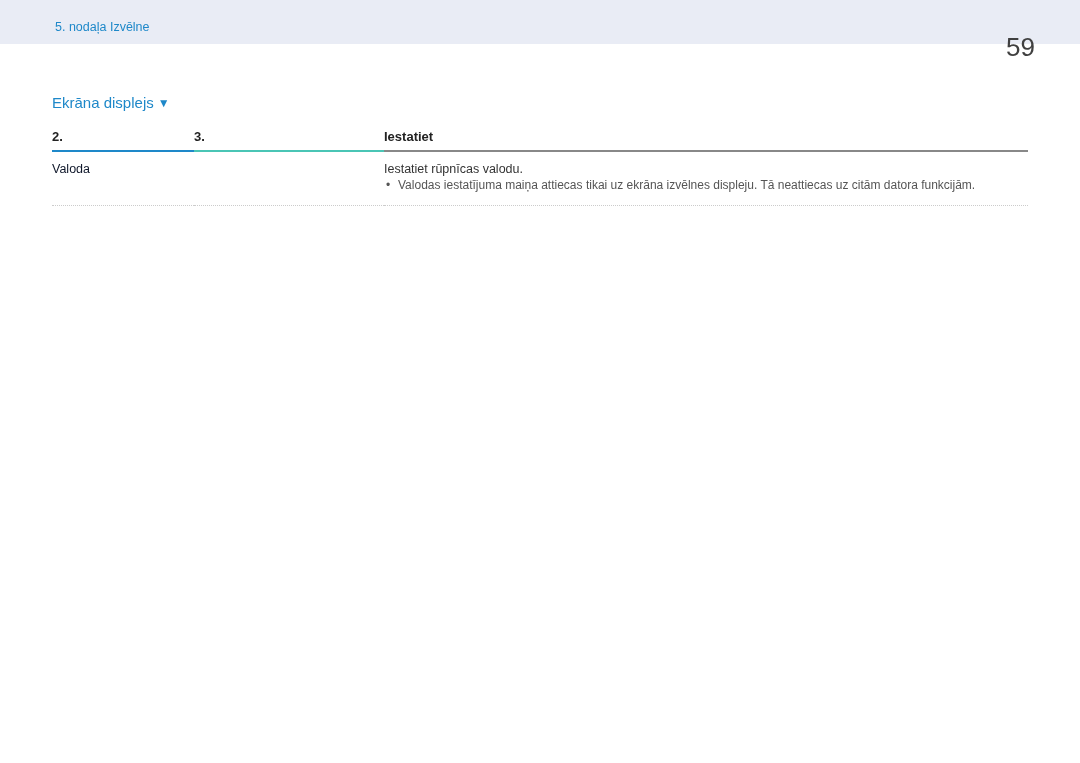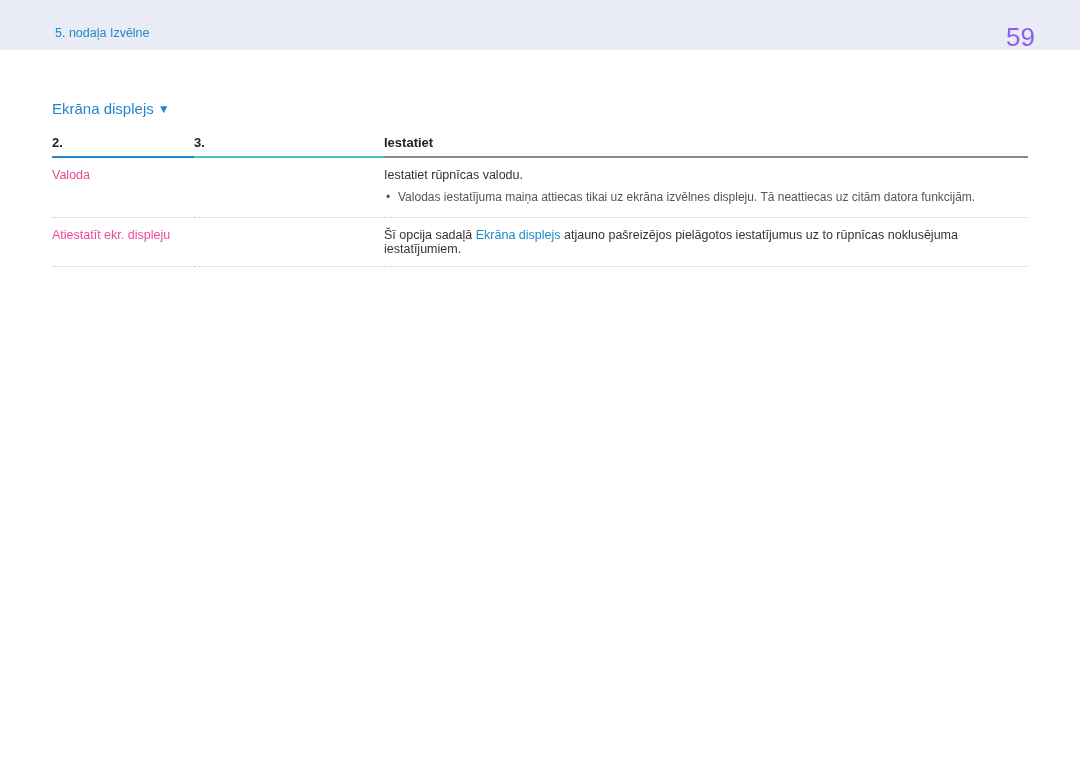"5. nodaļa Izvēlne" .header-bar { height: 50px -> 44px }
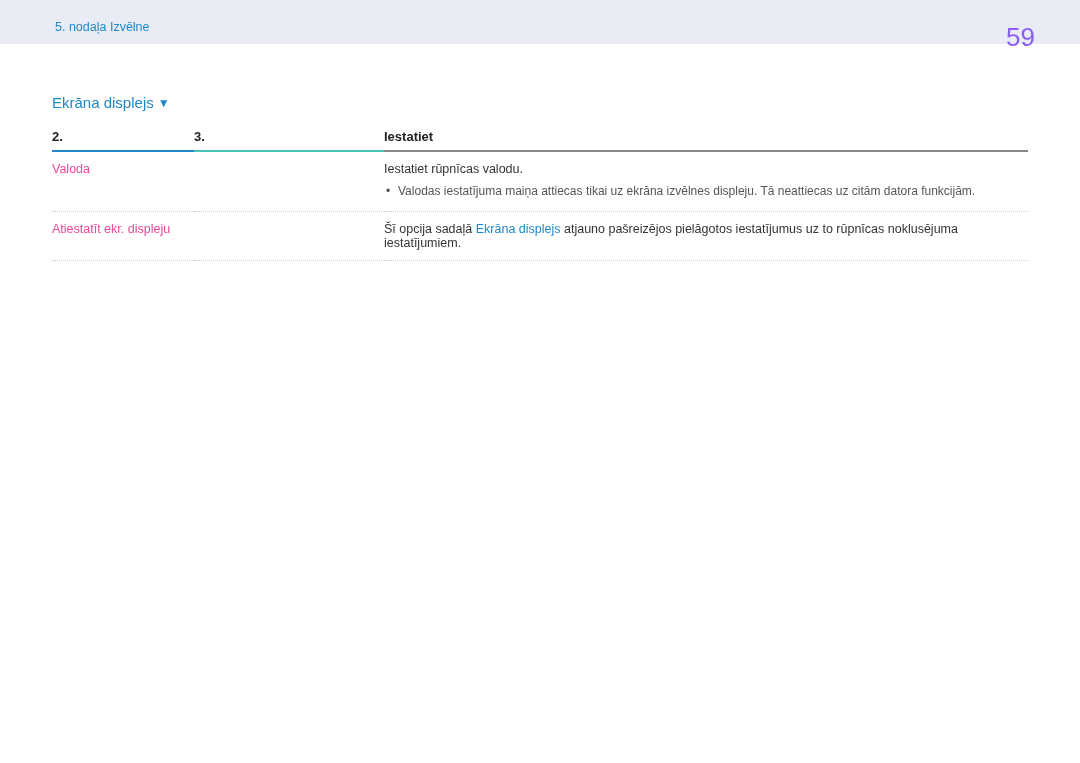"59" .page-number { color: #8b5cf6 -> #404040; top: 22px -> 32px }
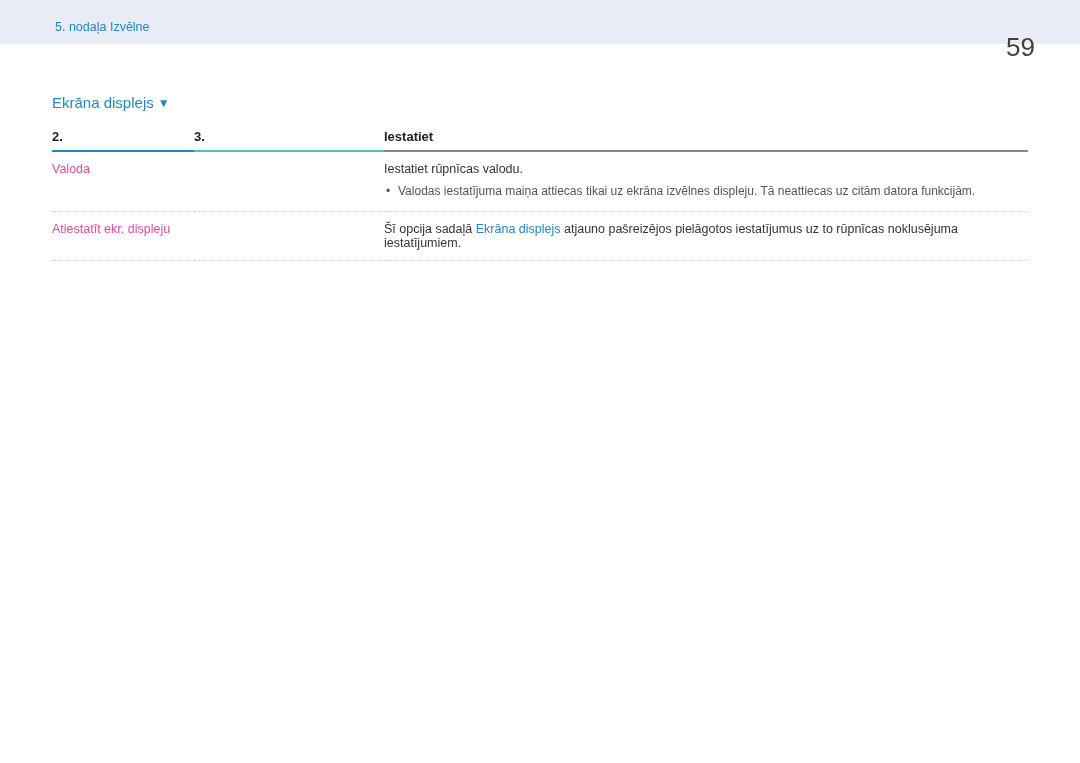"Valoda" .link-text { color: #ec4899 -> #0f172a }
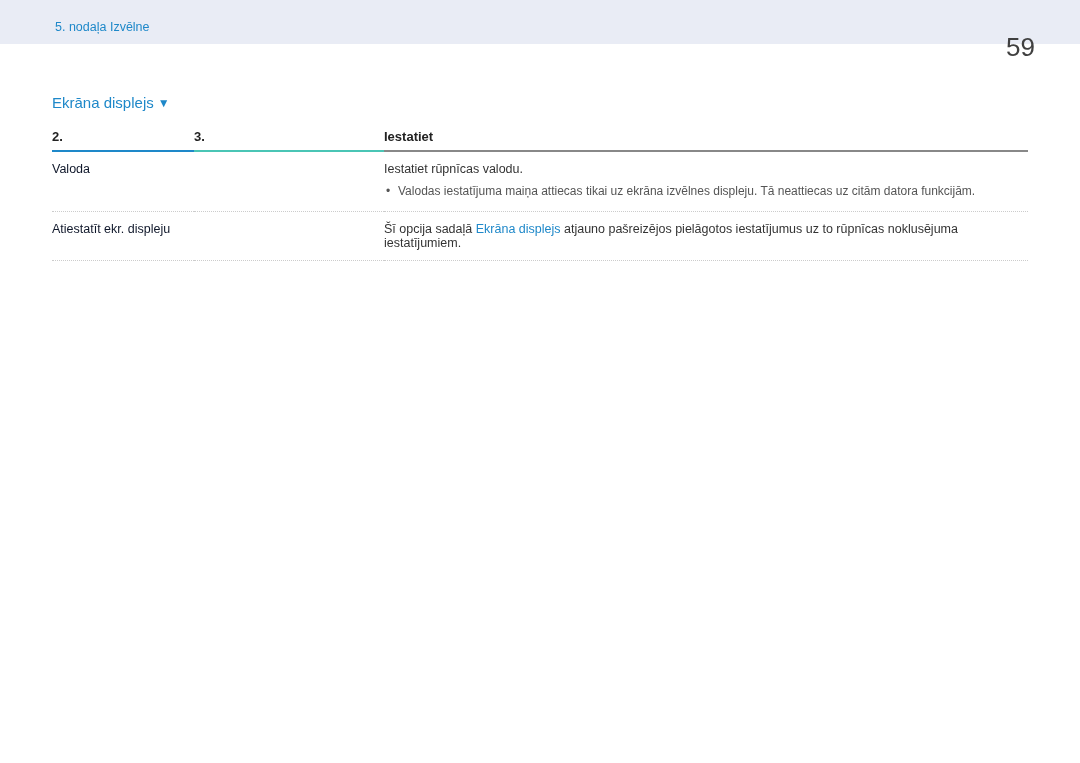"Valodas iestatījuma maiņa attiecas tikai" .bullet-list { margin-top: 6px -> none }
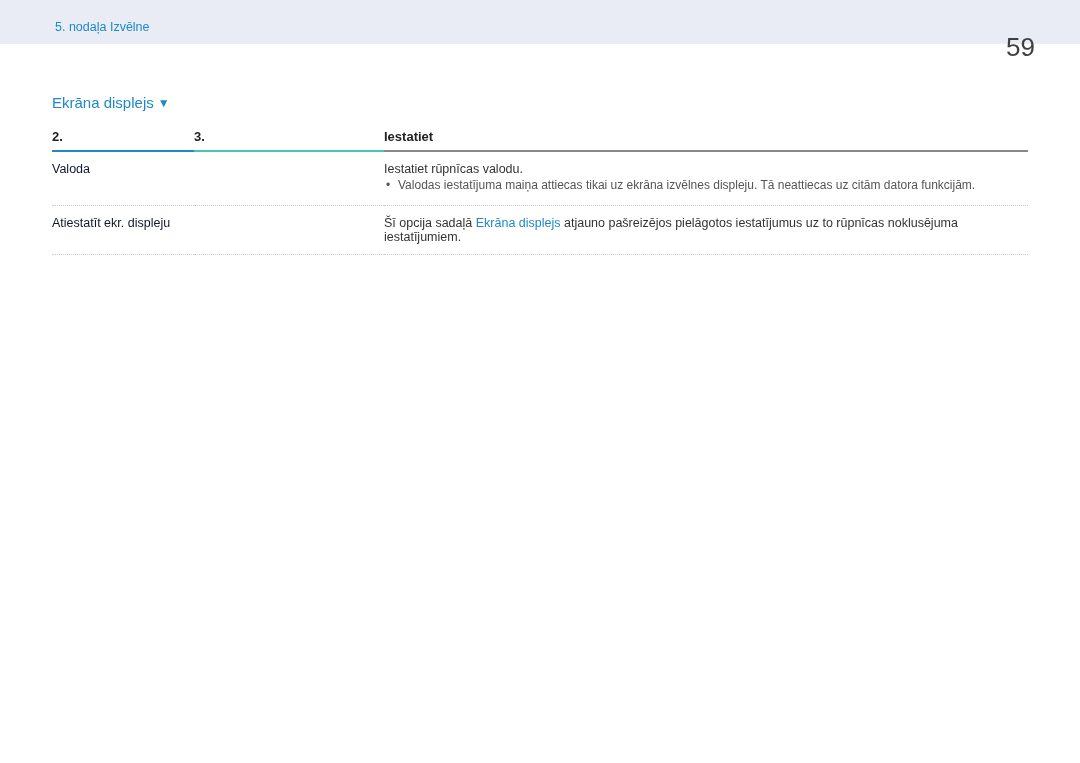"Atiestatīt ekr. displeju" tr { html: <tr> <td>Atiestatīt ekr. displeju</td> <td> <span>Šī opcija sadaļā </span><span>Ekrāna displejs</span><span> atjauno pašreizējos pielāgotos iestatījumus uz to rūpnīcas noklusējuma iestatījumiem.</span> </td> </tr> -> none }
